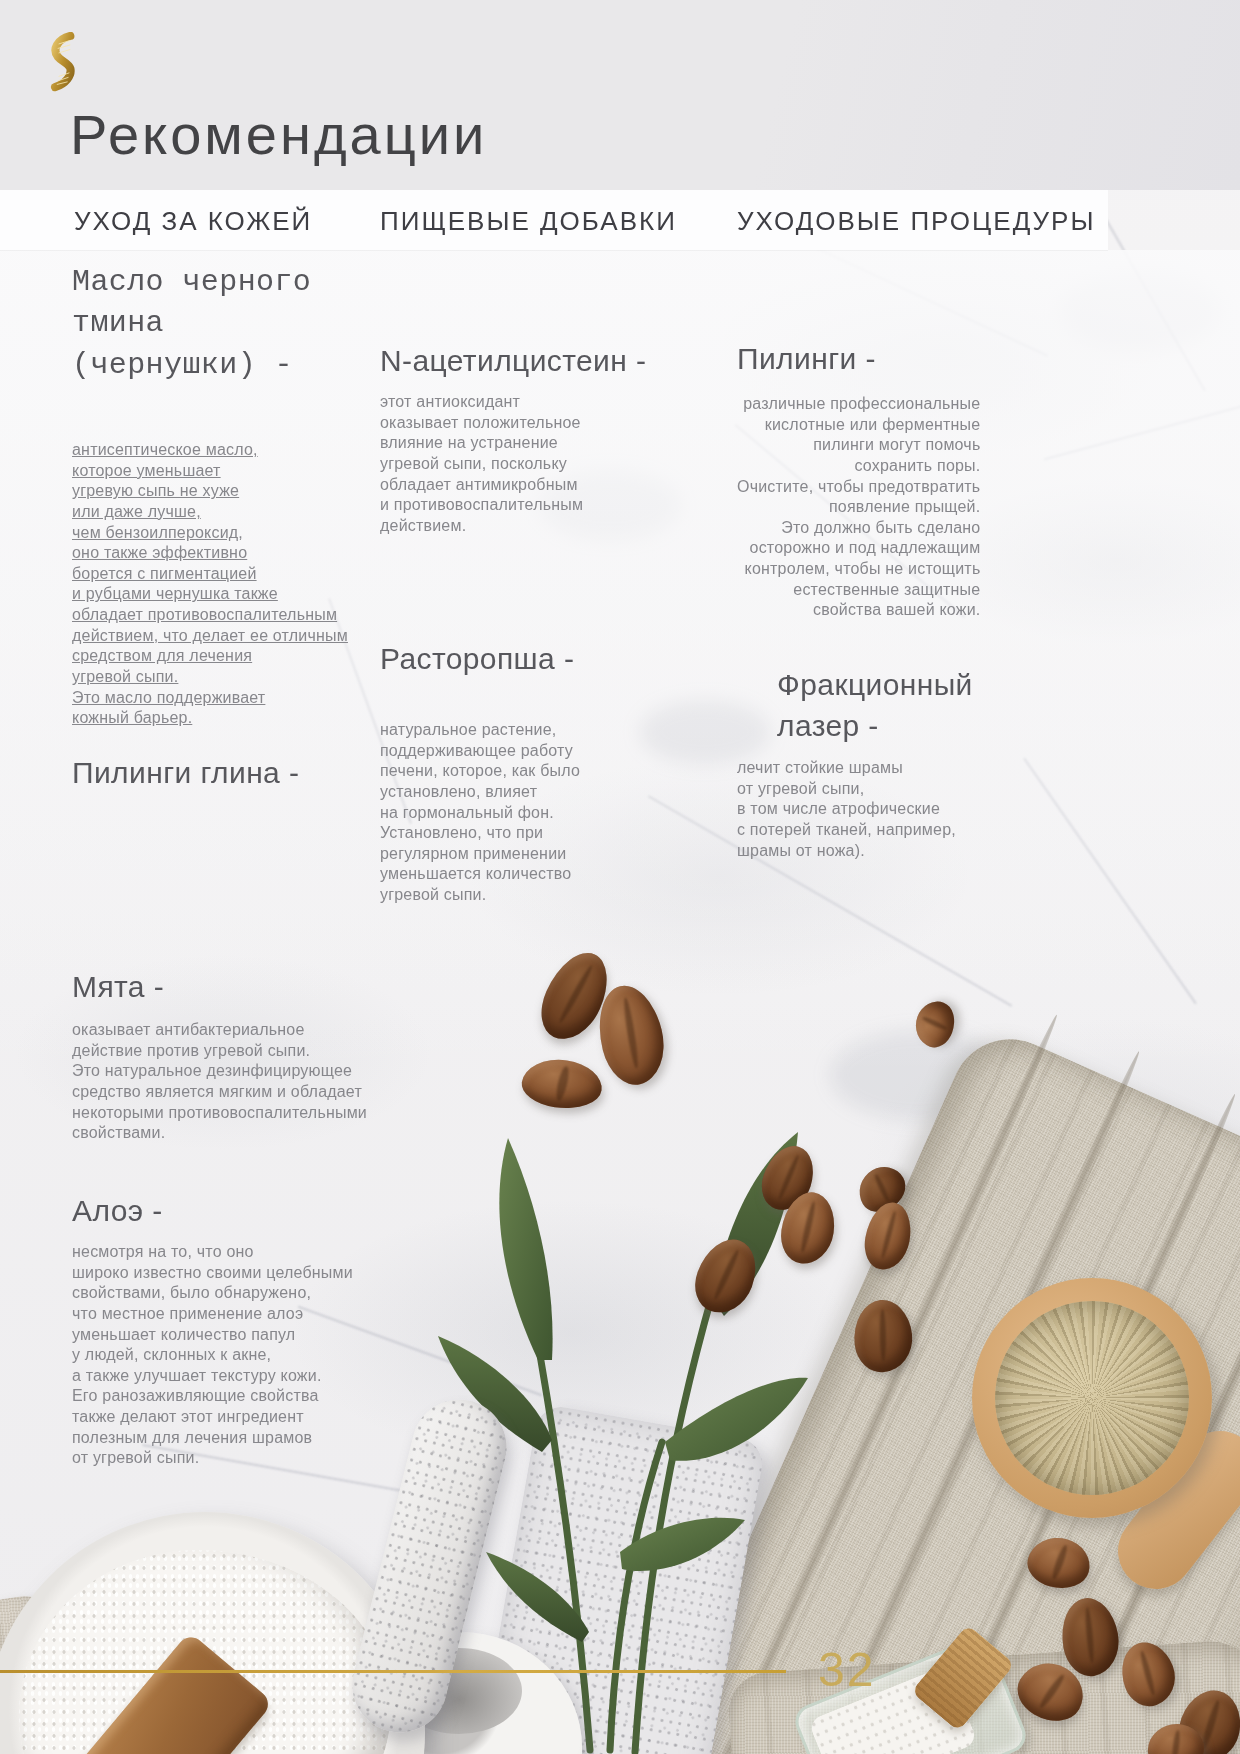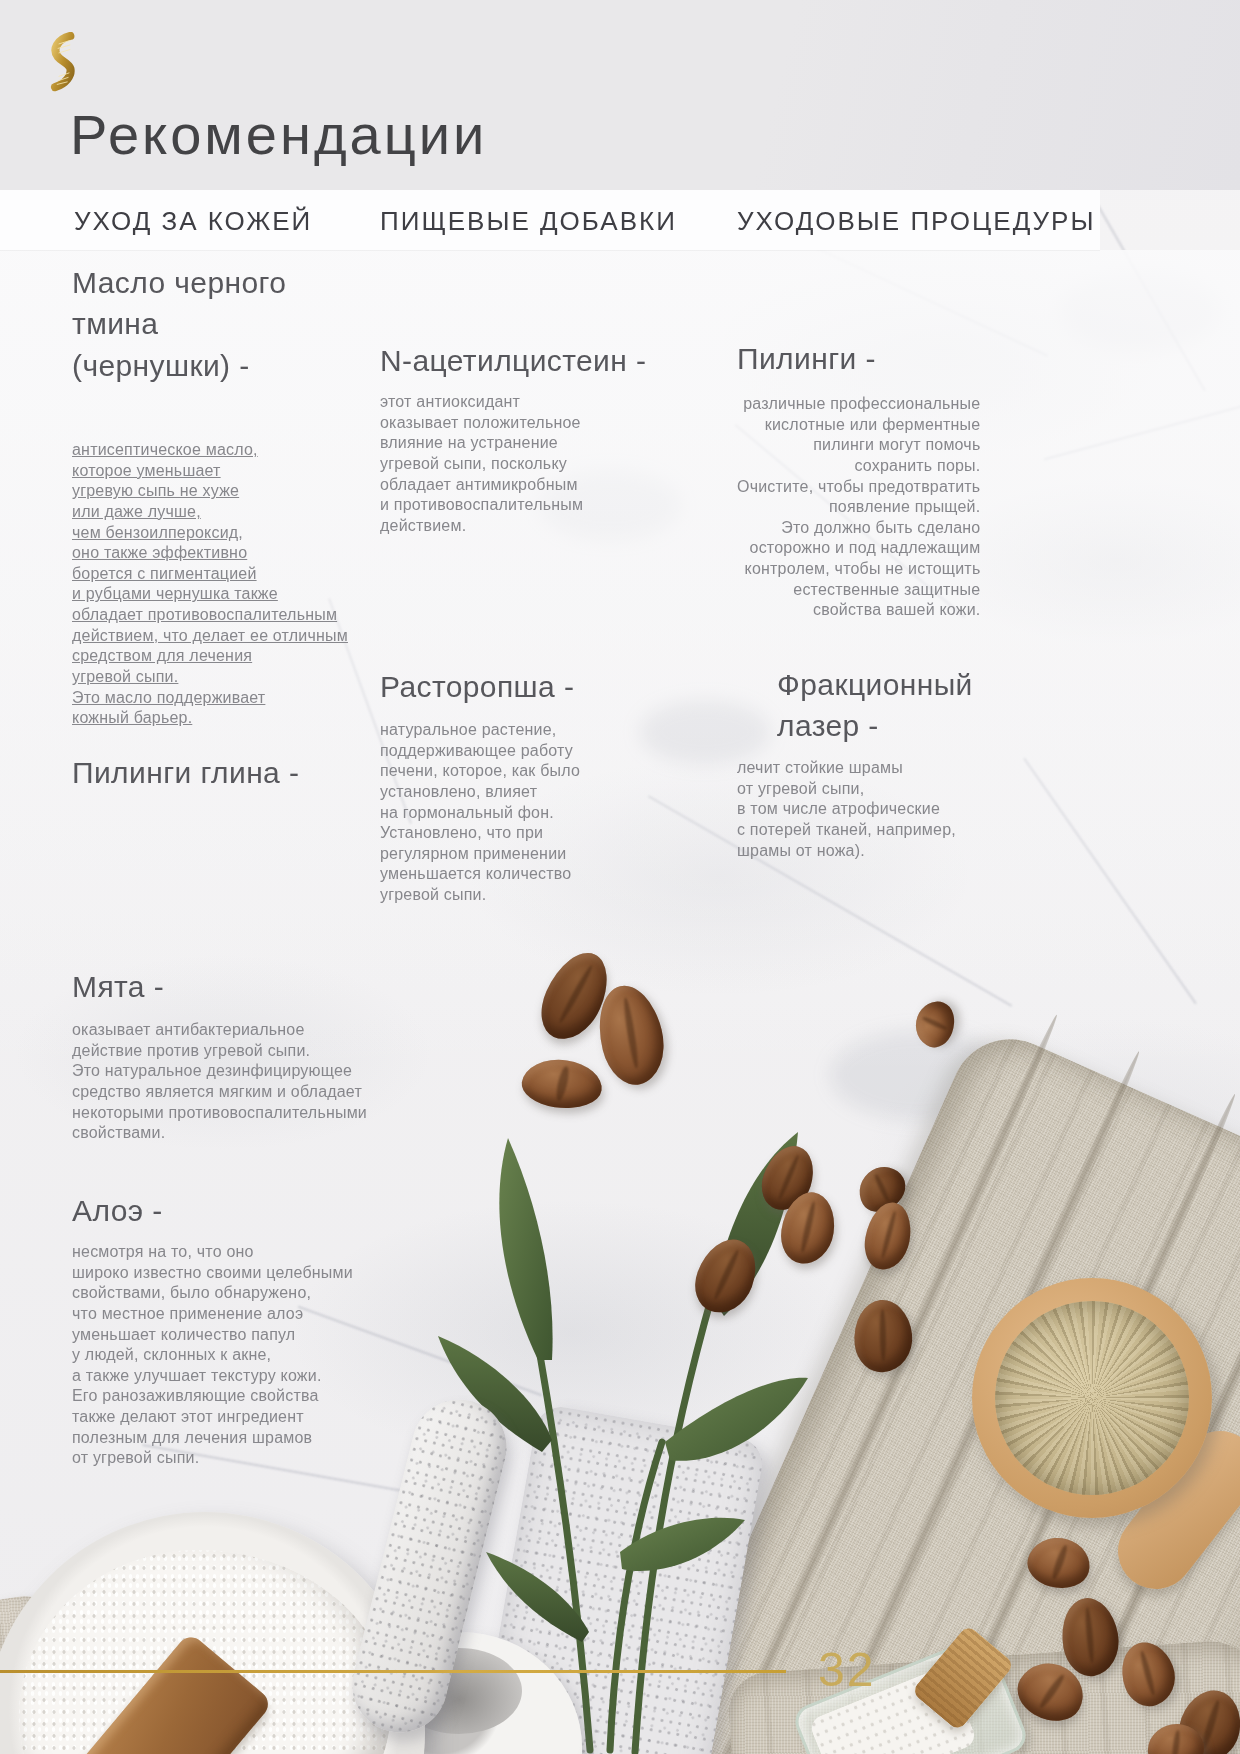"УХОД ЗА КОЖЕЙ" .band-nav { padding-left: none -> 8px }
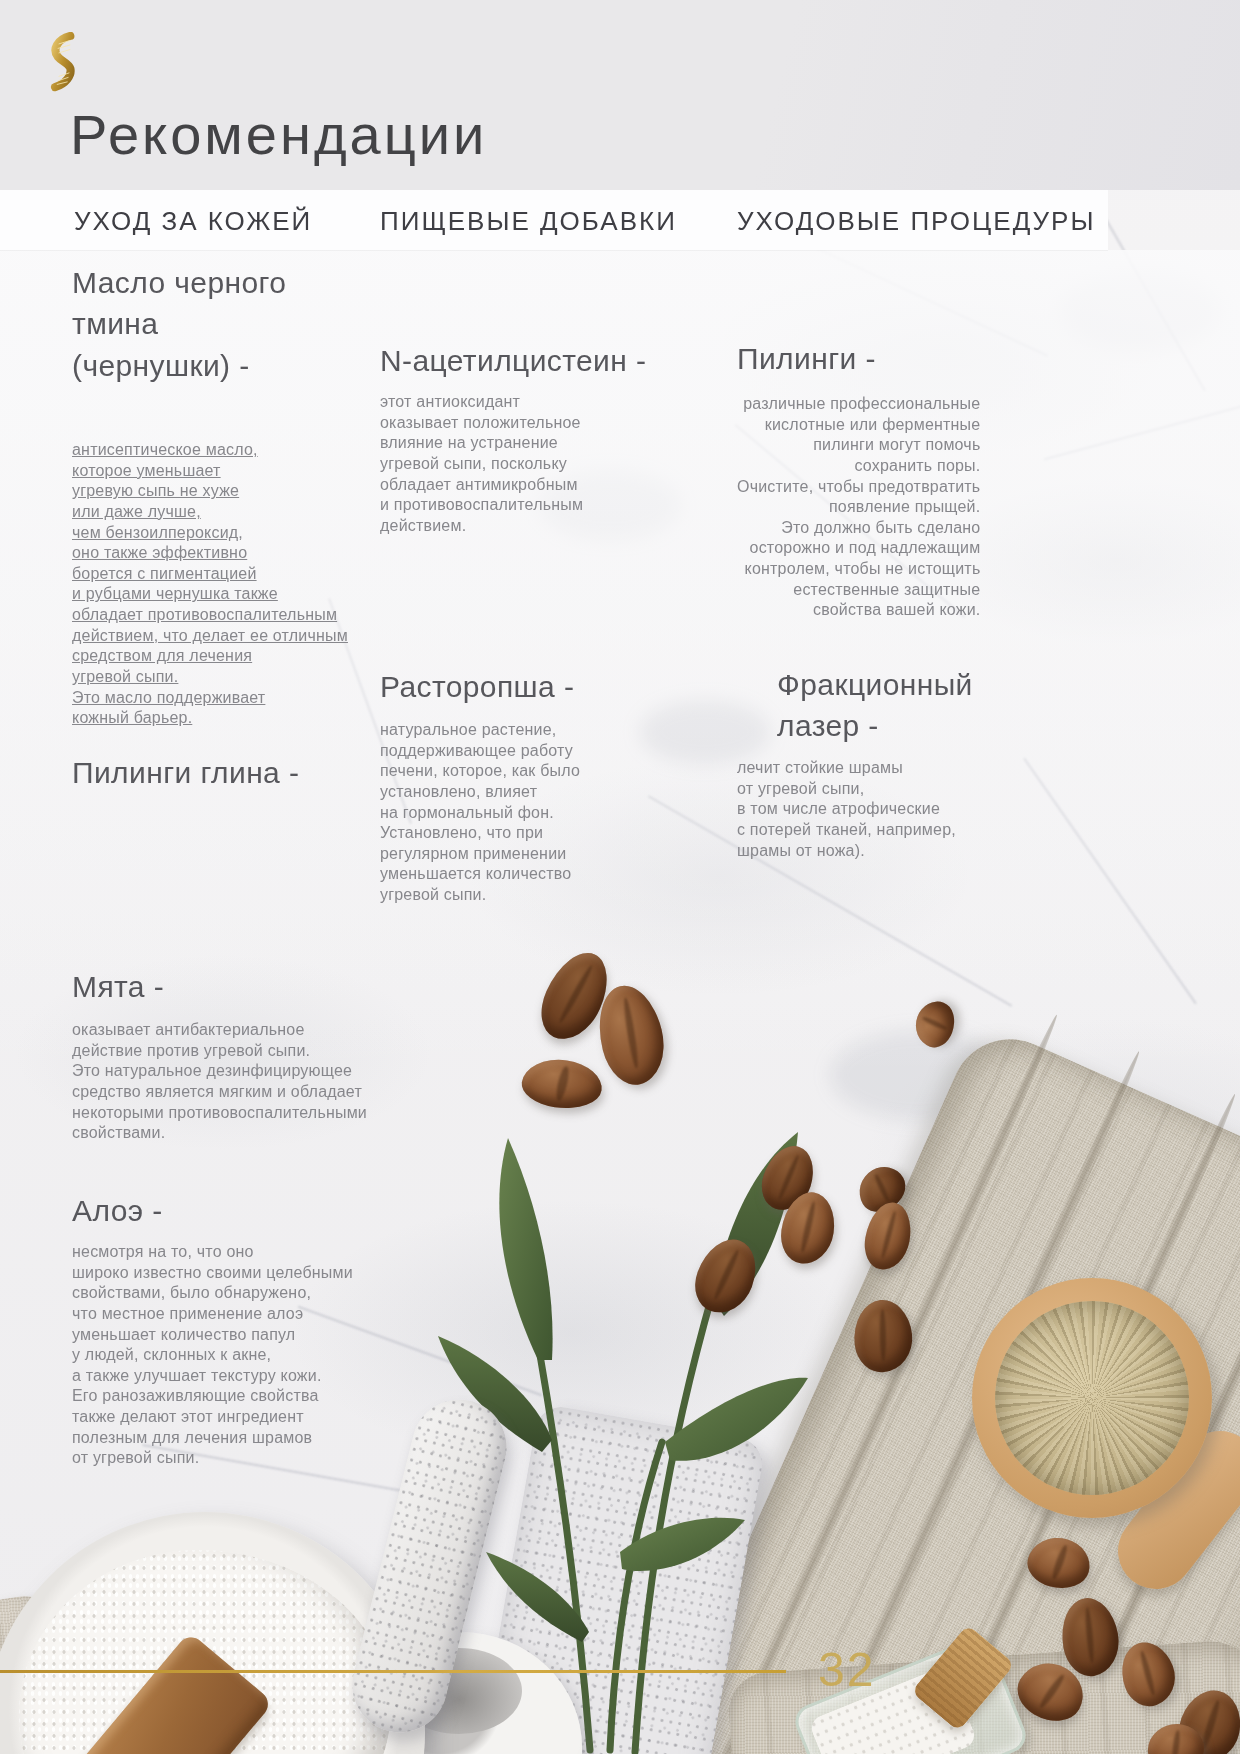"Масло черного" div.sec-h { font-family: none -> Liberation Mono, monospace }
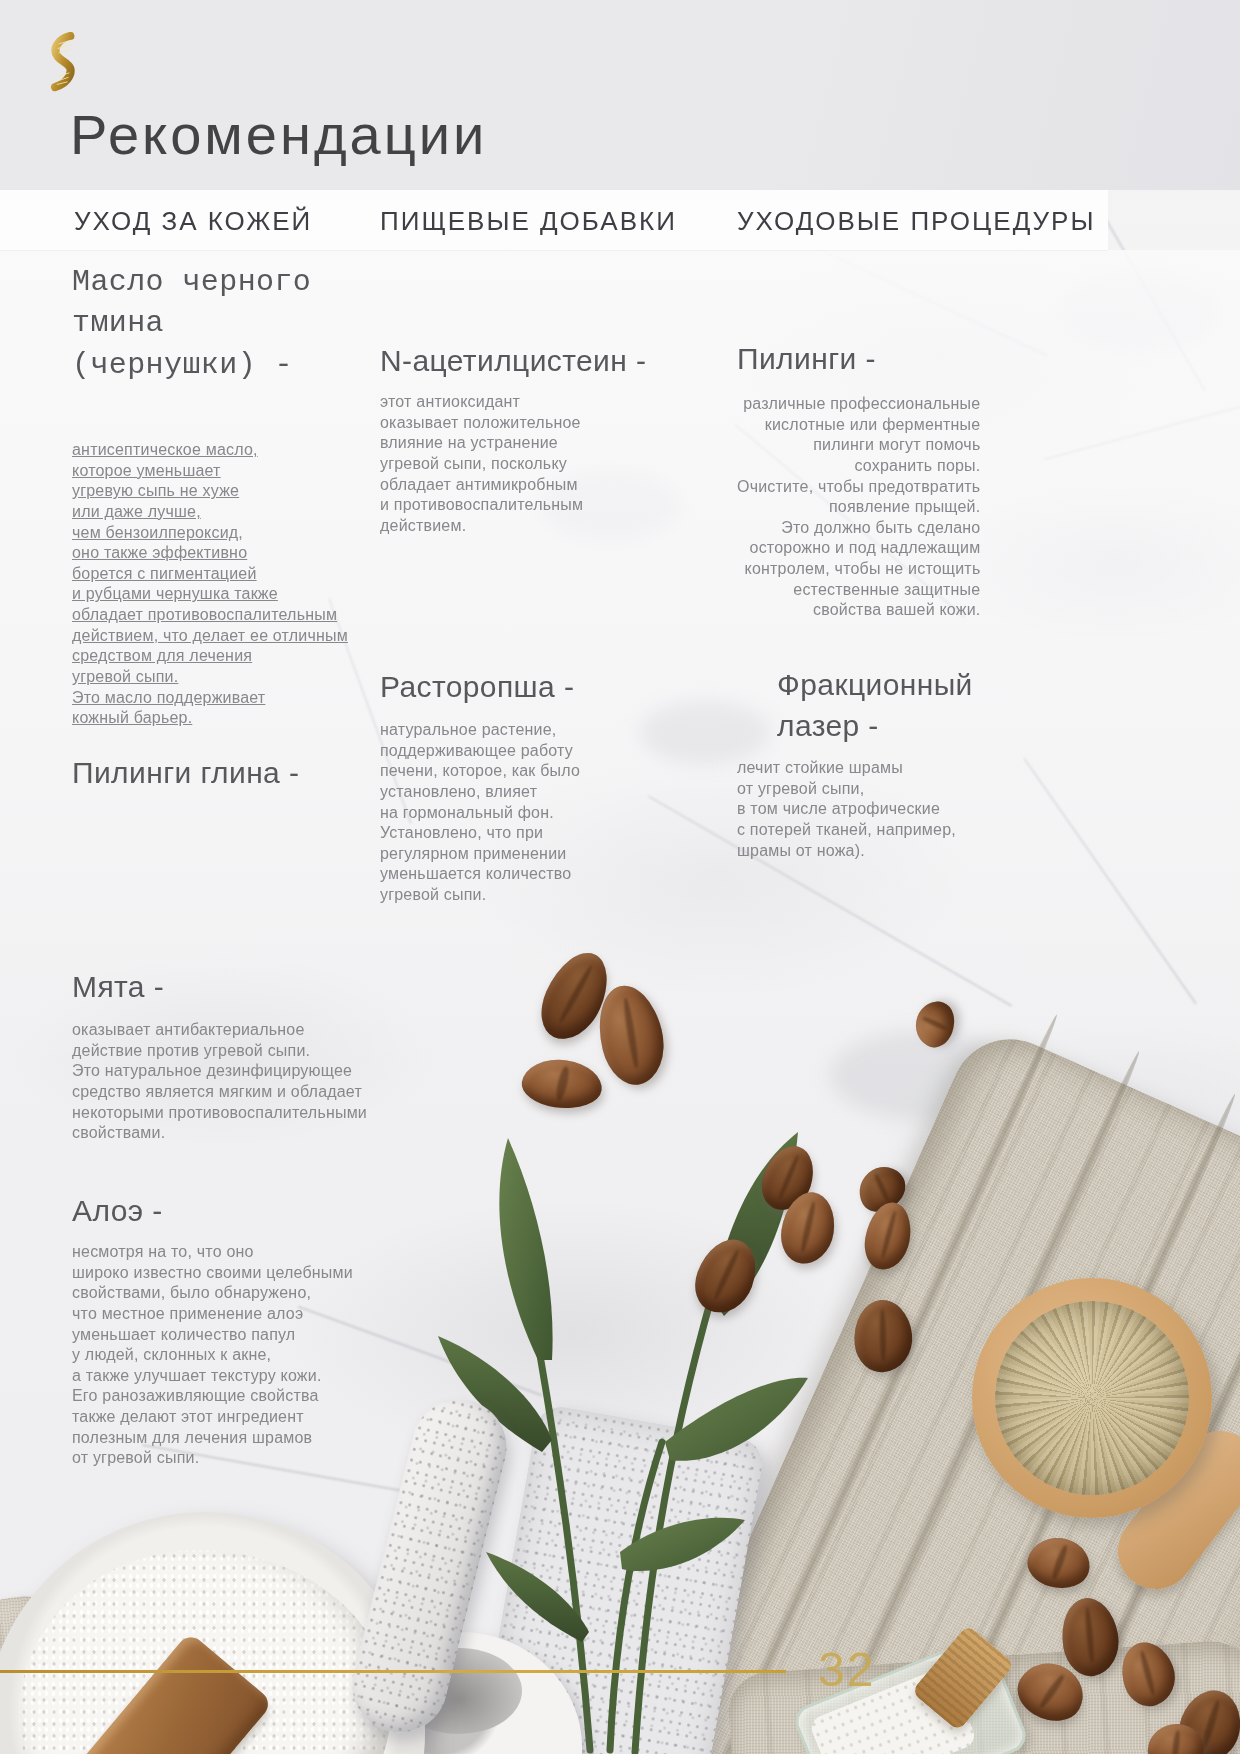"Расторопша -" div.sec-h { top: 666px -> 638px }
